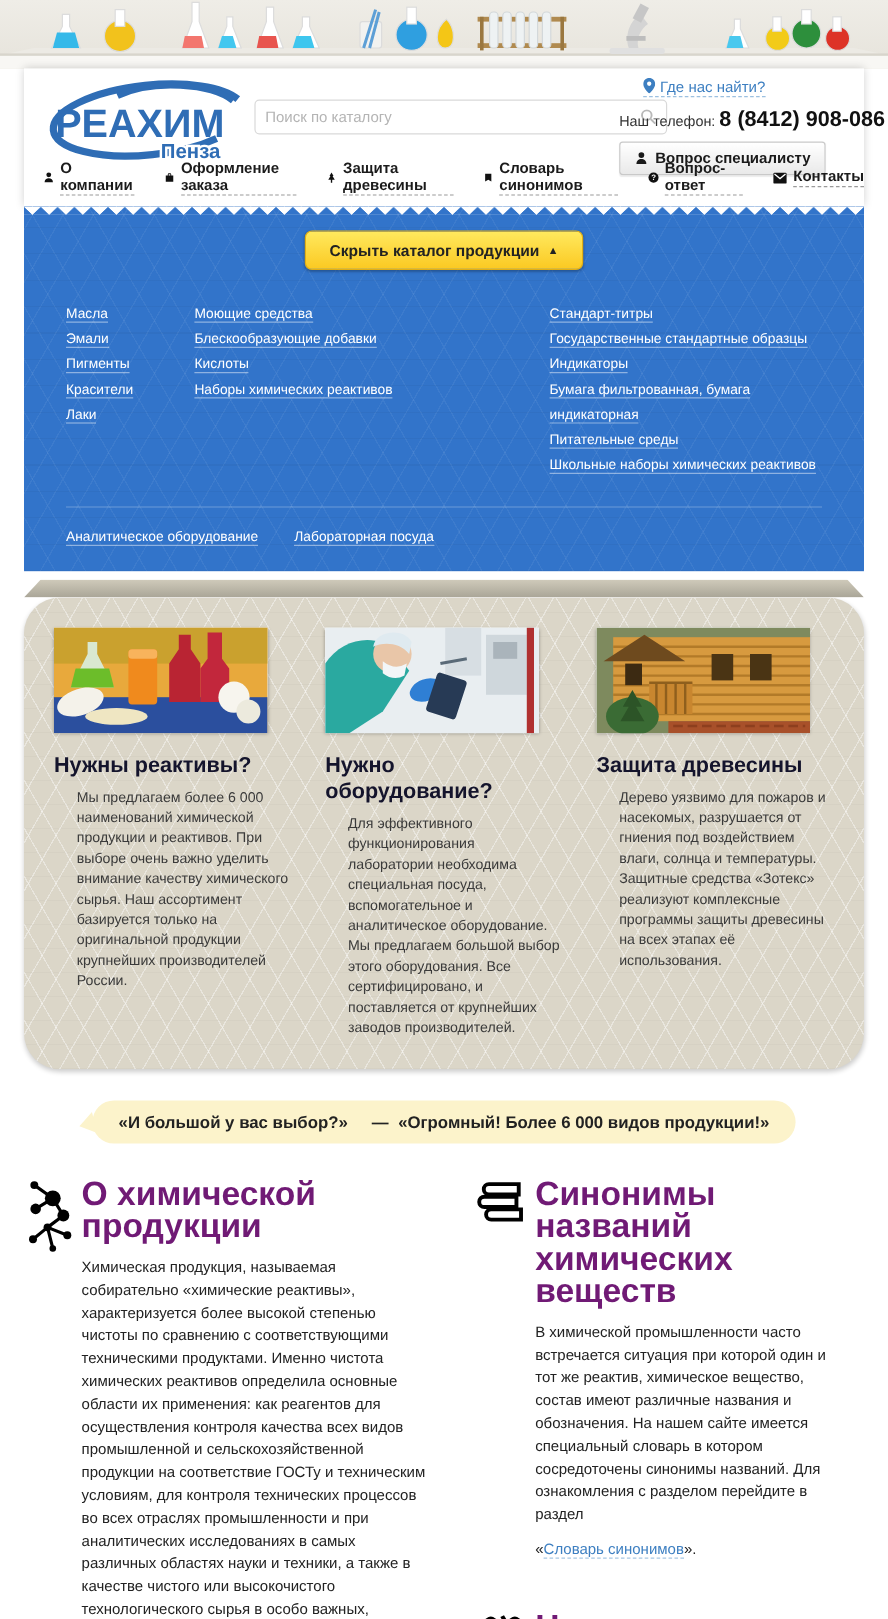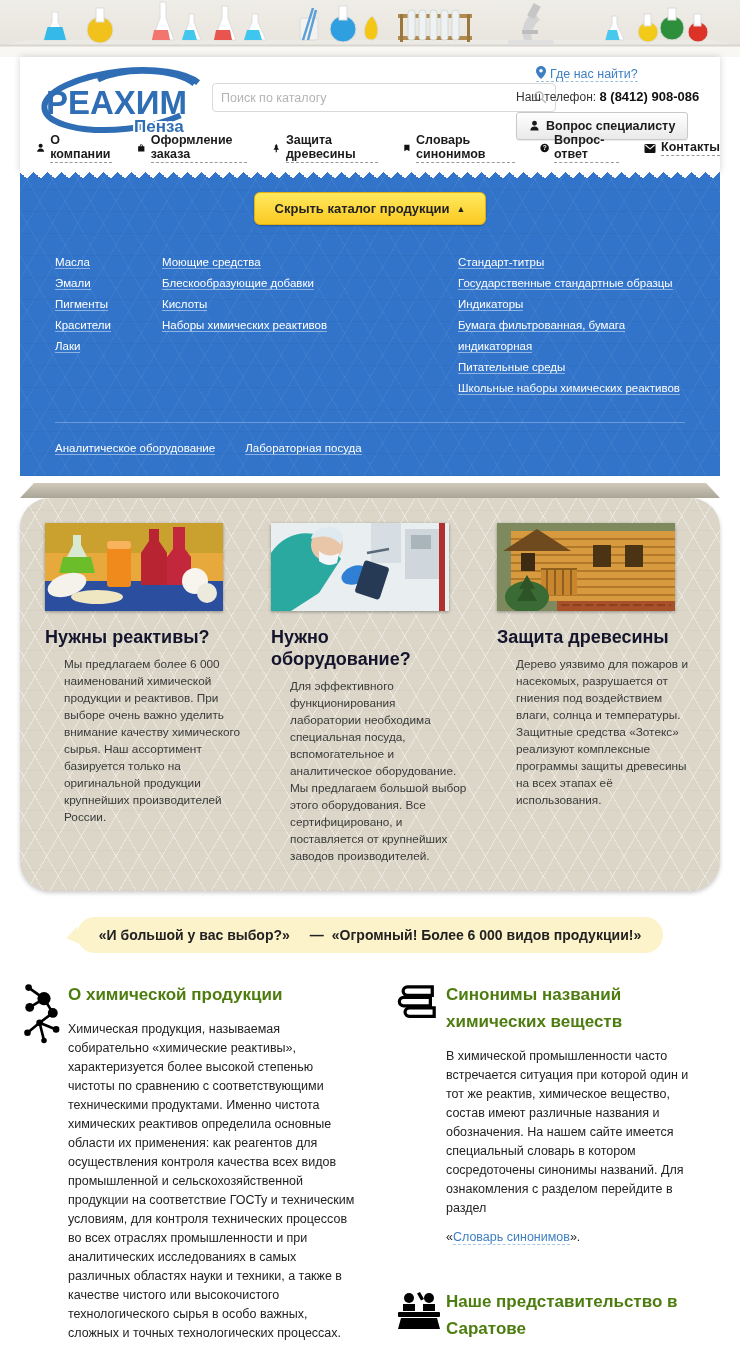"8 (8412) 908-086" .phone-line b { font-size: 13px -> 18px }
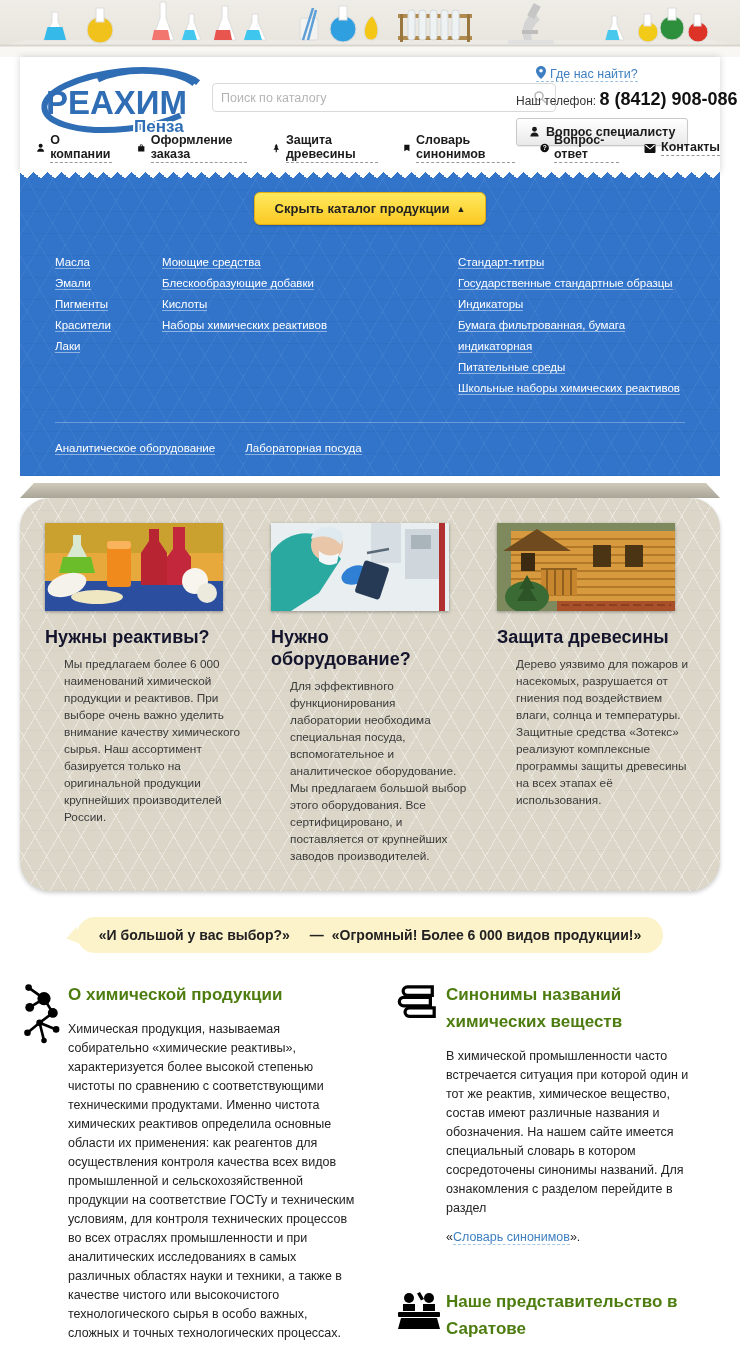"О химической продукции" .sect h1 { color: #4d7c0f -> #701a75; font-size: 17px -> 28px }
